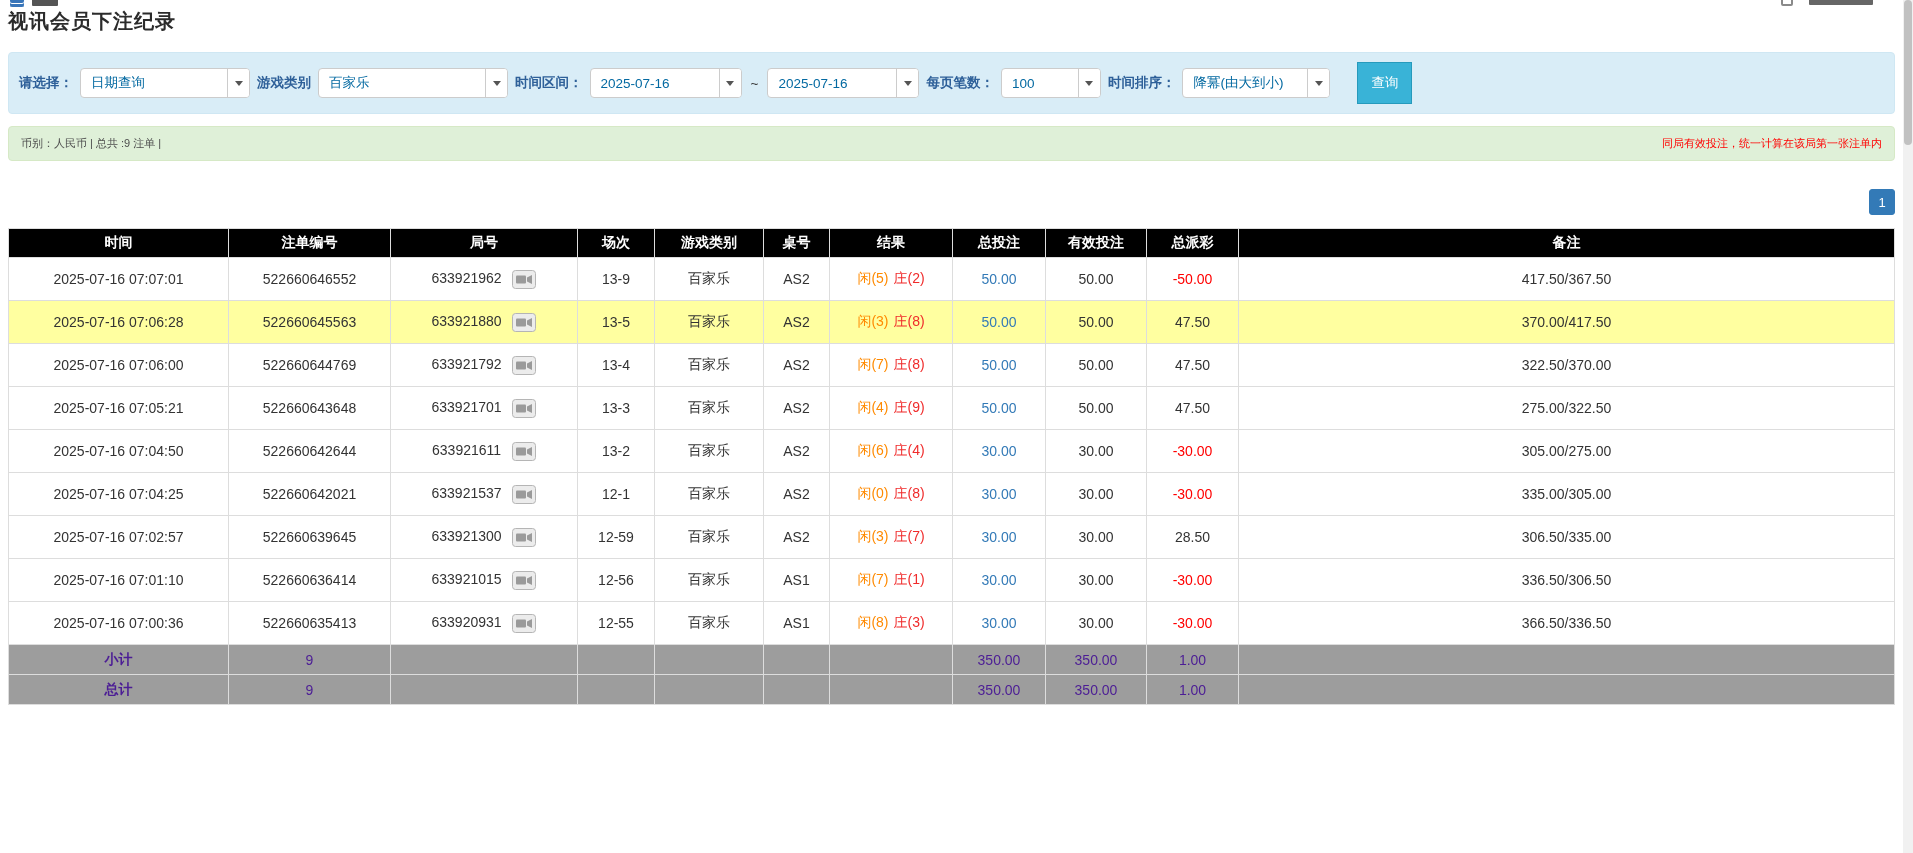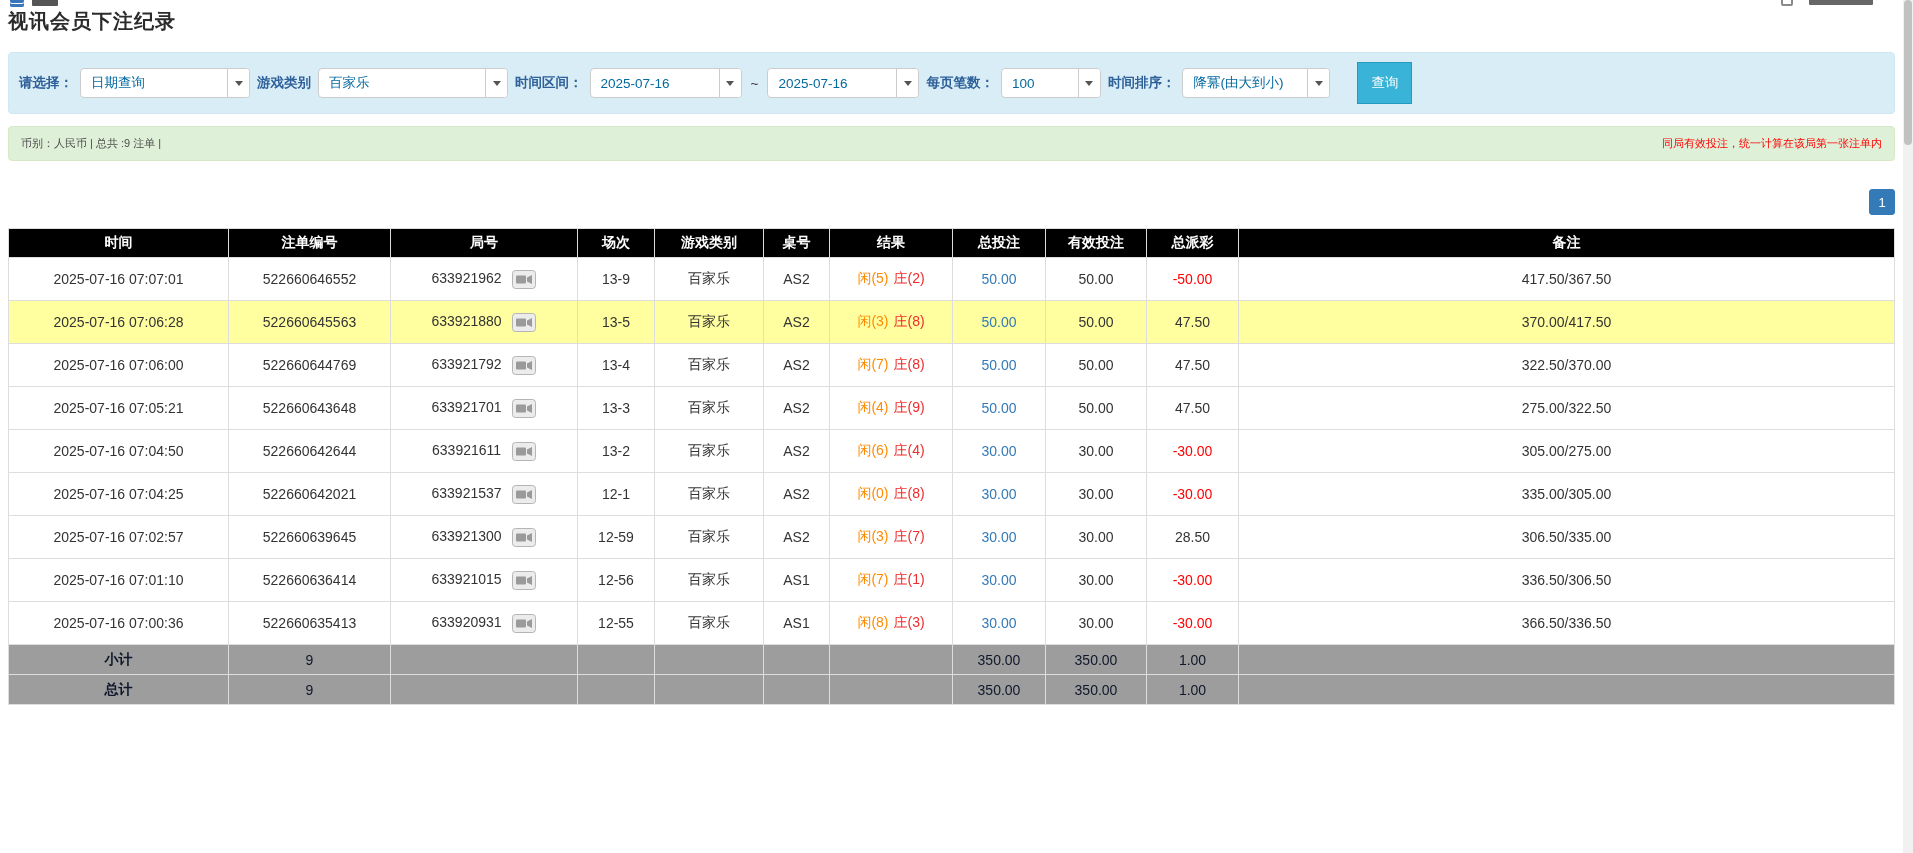"小计" tr.foot-row td { color: #0f172a -> #4c1d95 }
